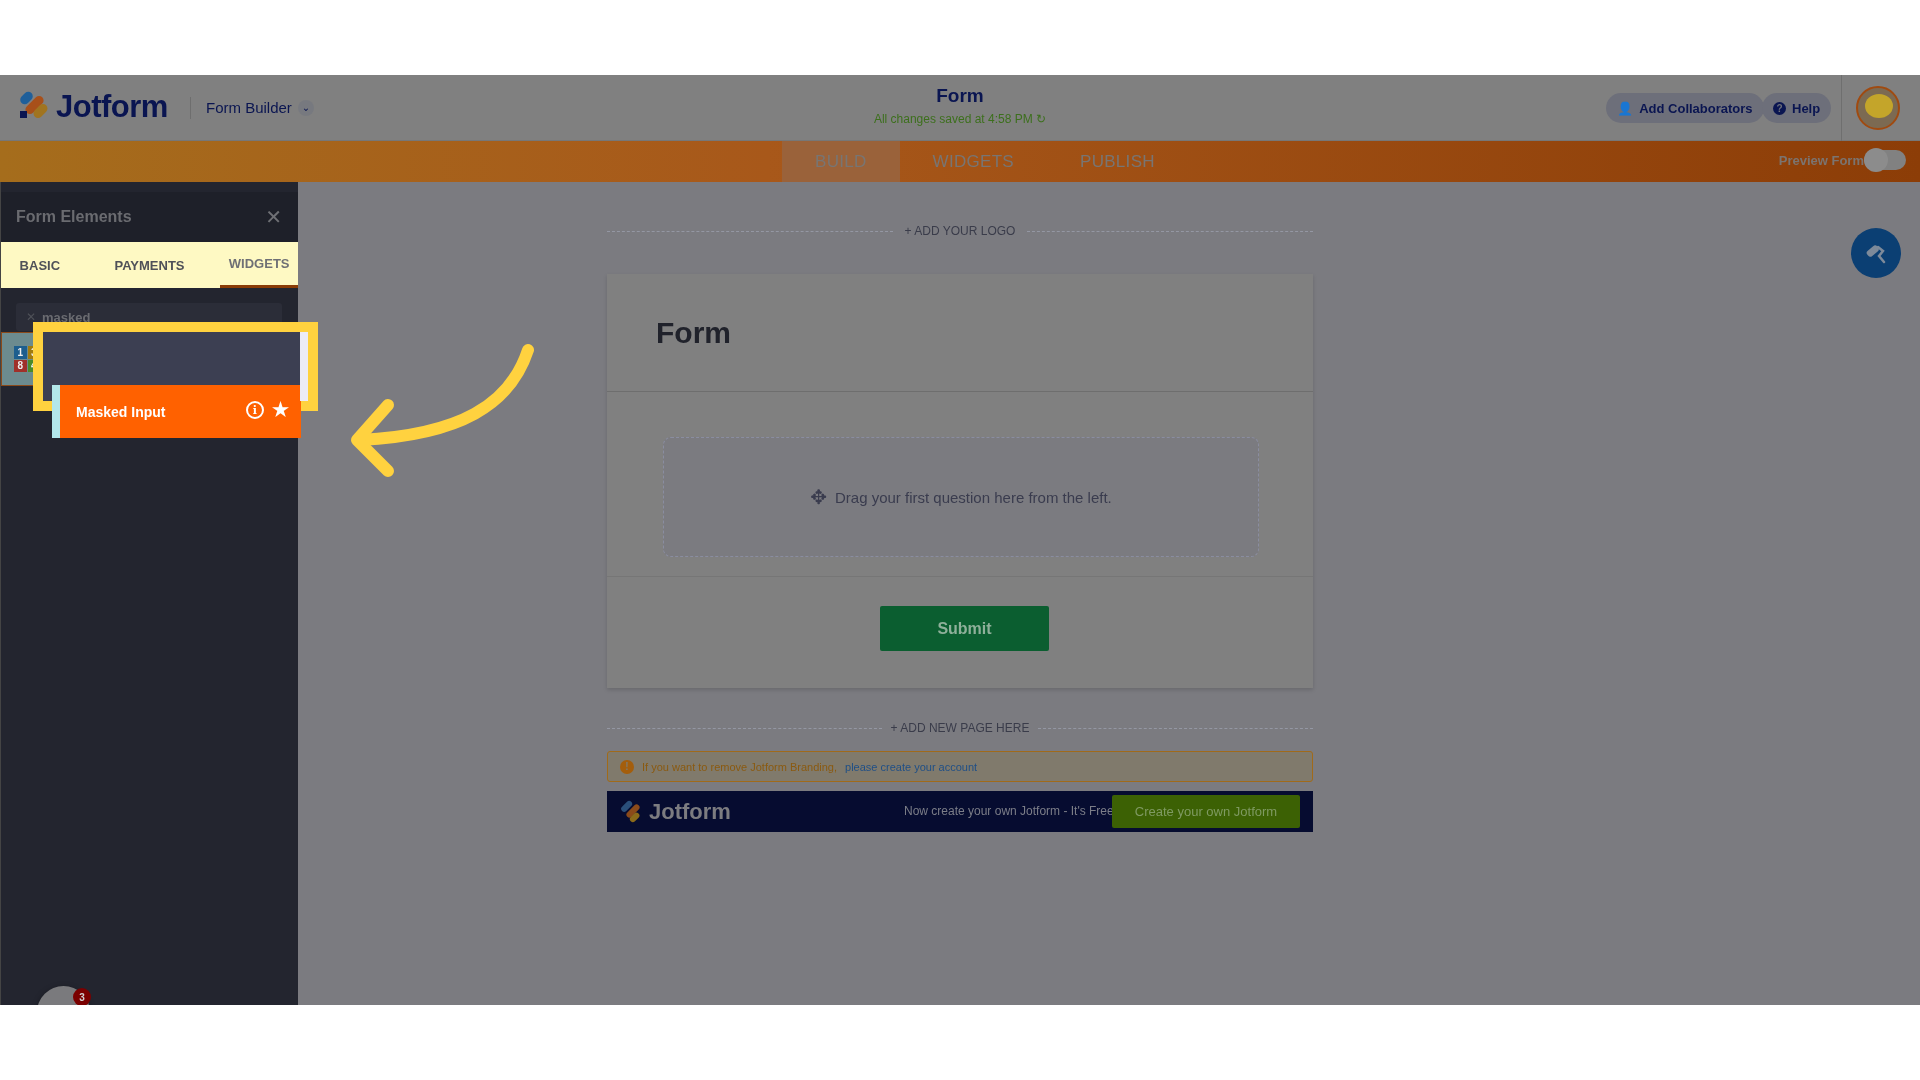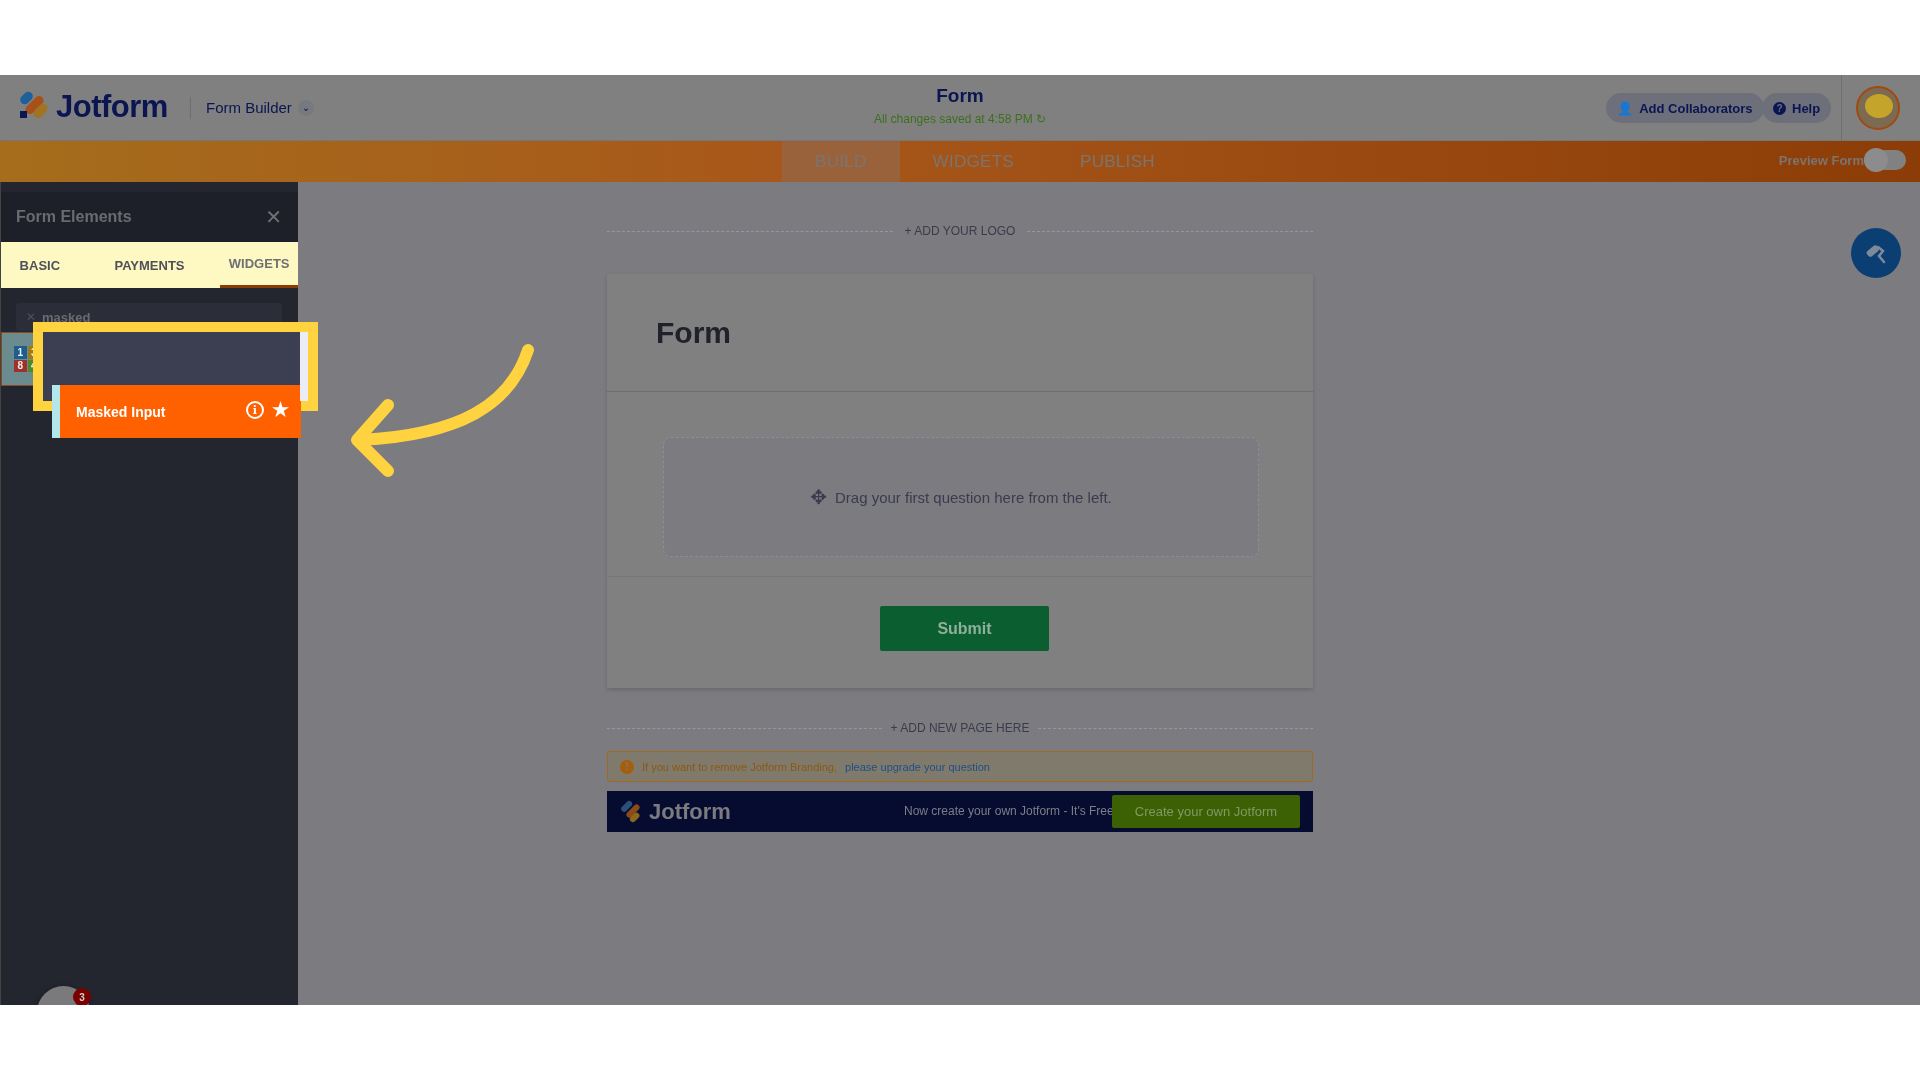"please upgrade your question" a { text: upgrade your question -> create your account }
